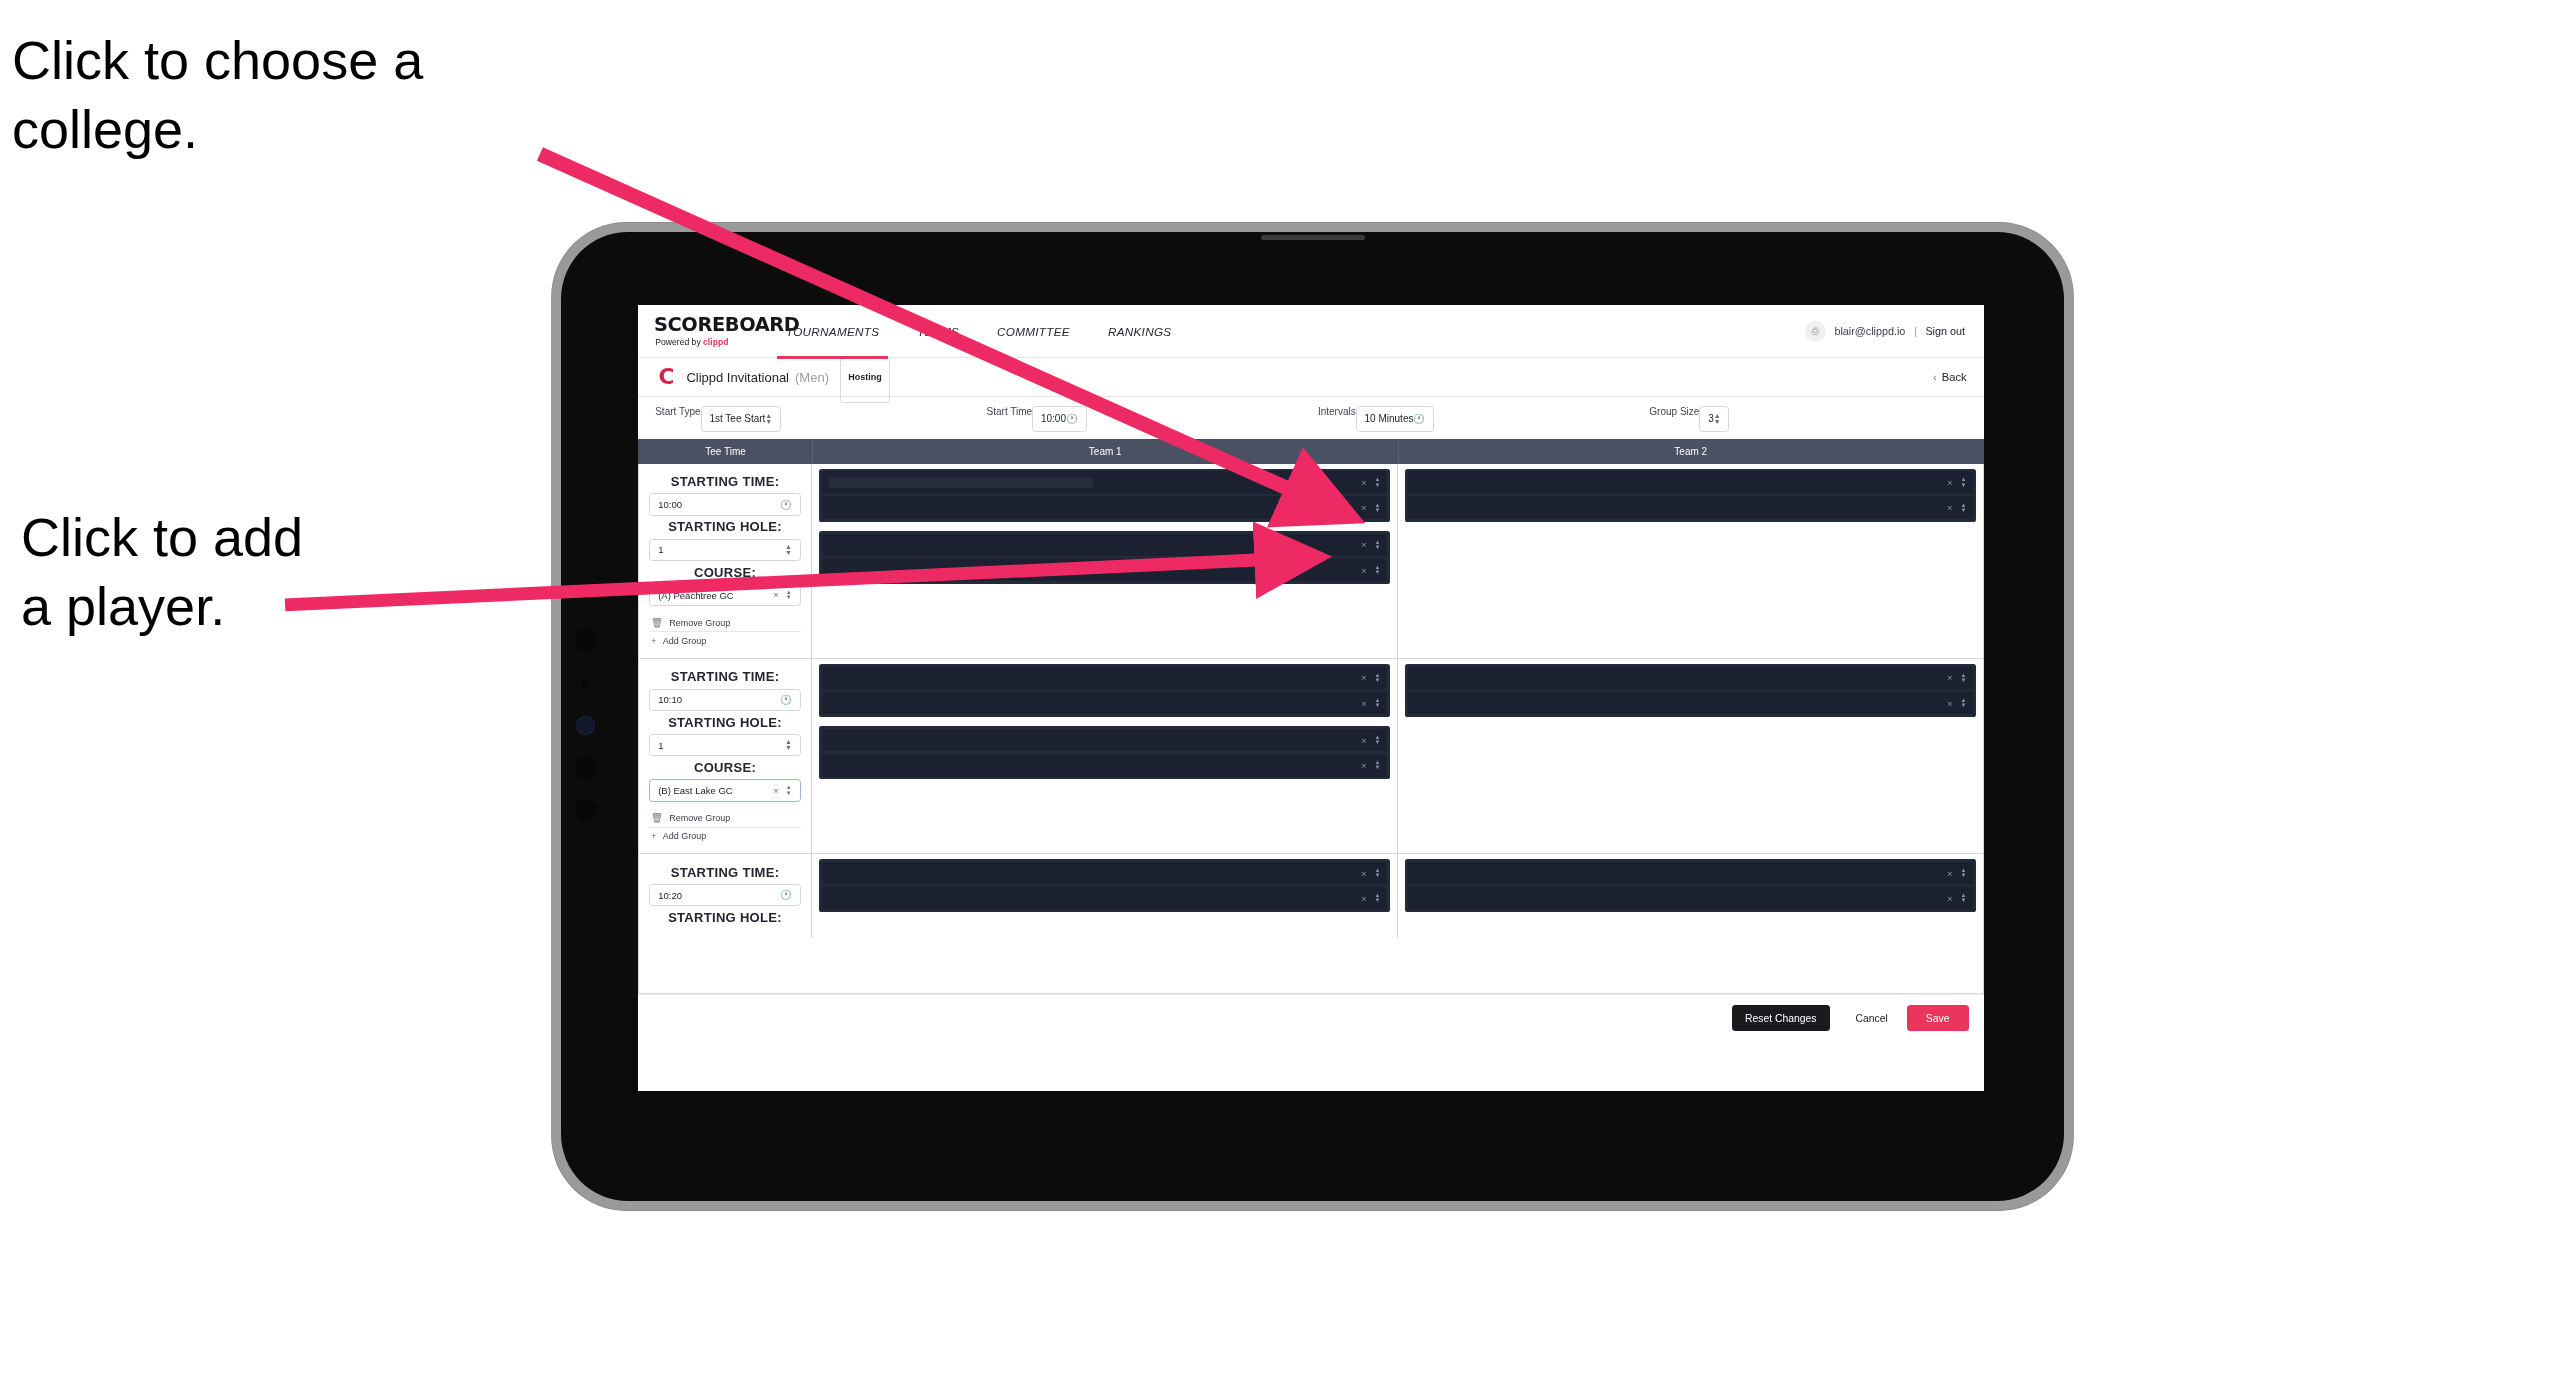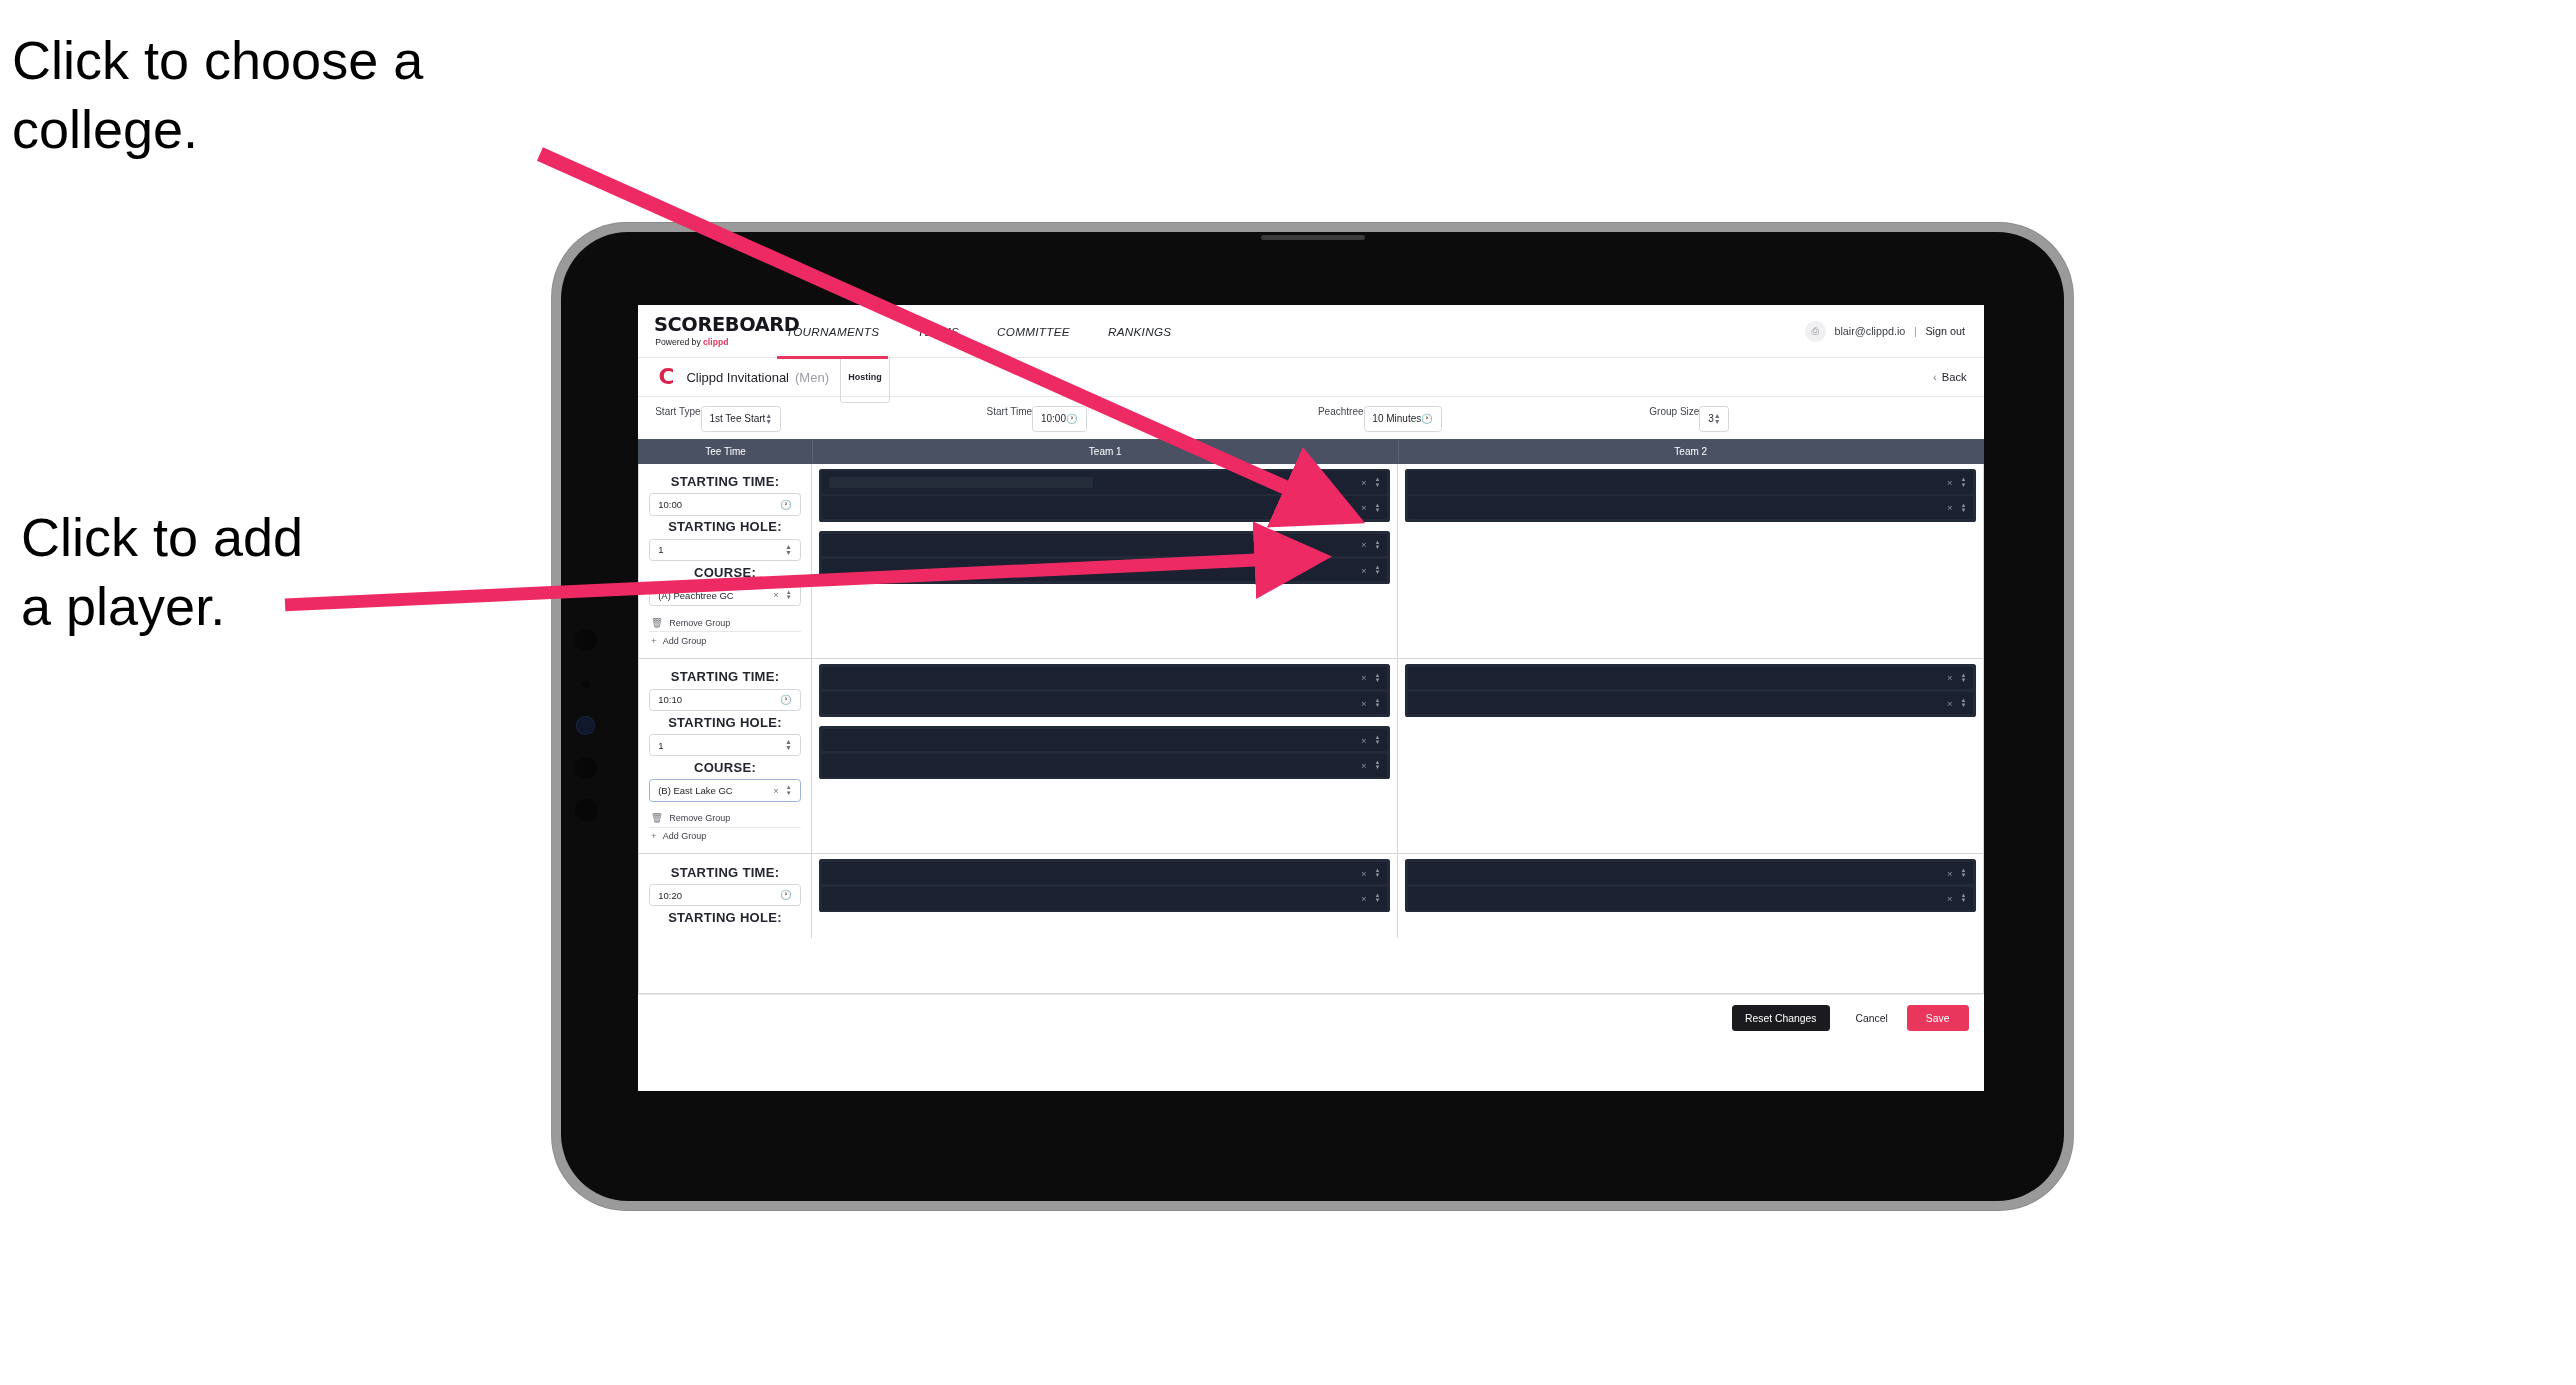"Peachtree" label { text: Peachtree -> Intervals }
